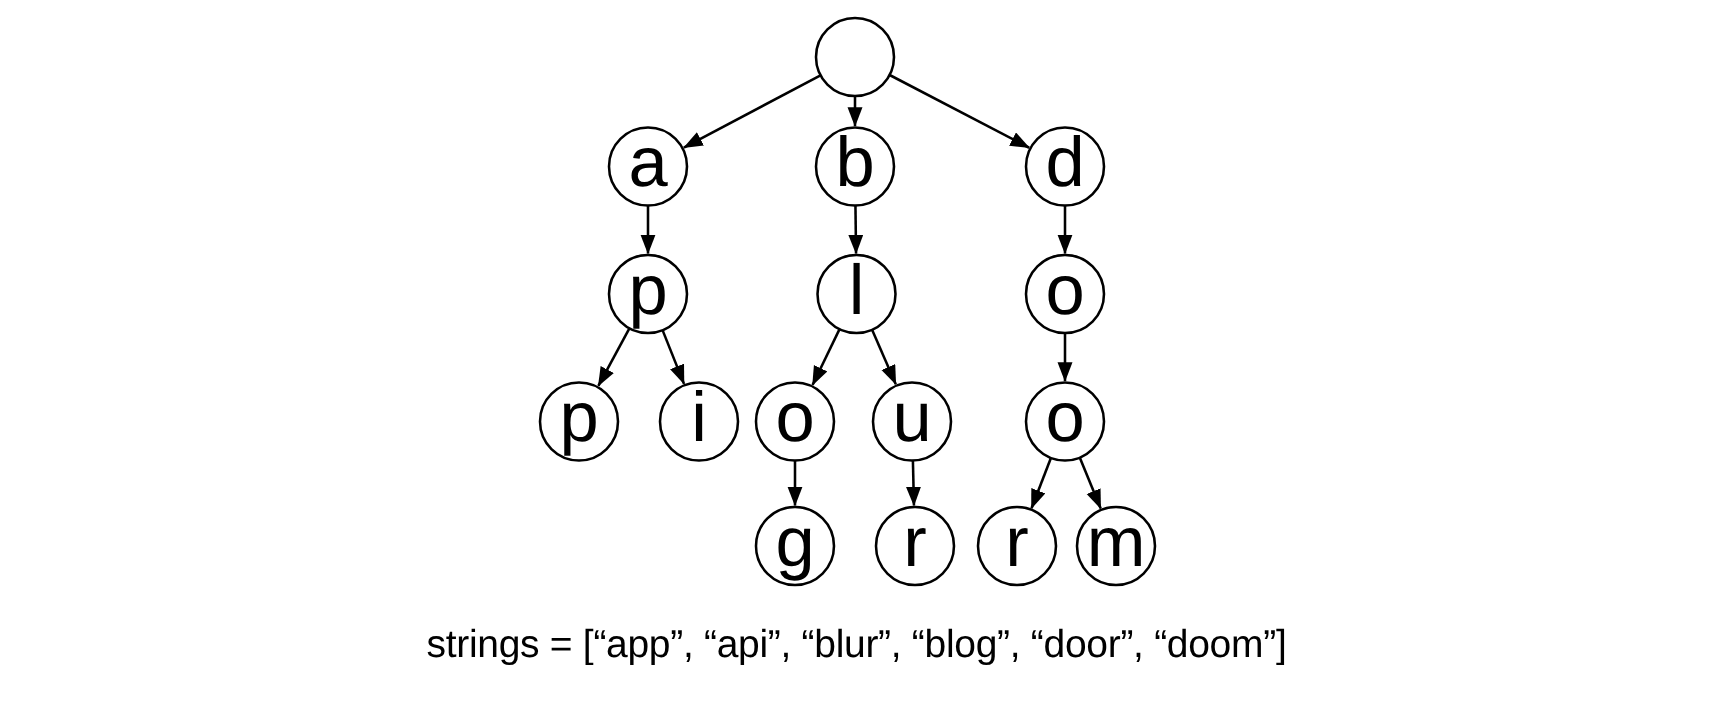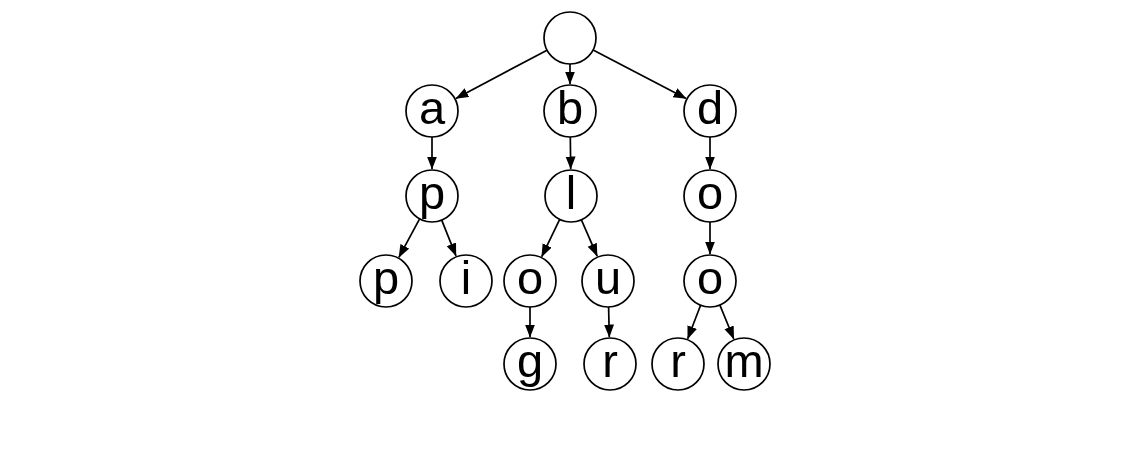"strings = [“app”, “api”, “blur”," div.caption { html: none -> <div>strings = [“app”, “api”, “blur”, “blog”, “door”, “doom”]</div> }
